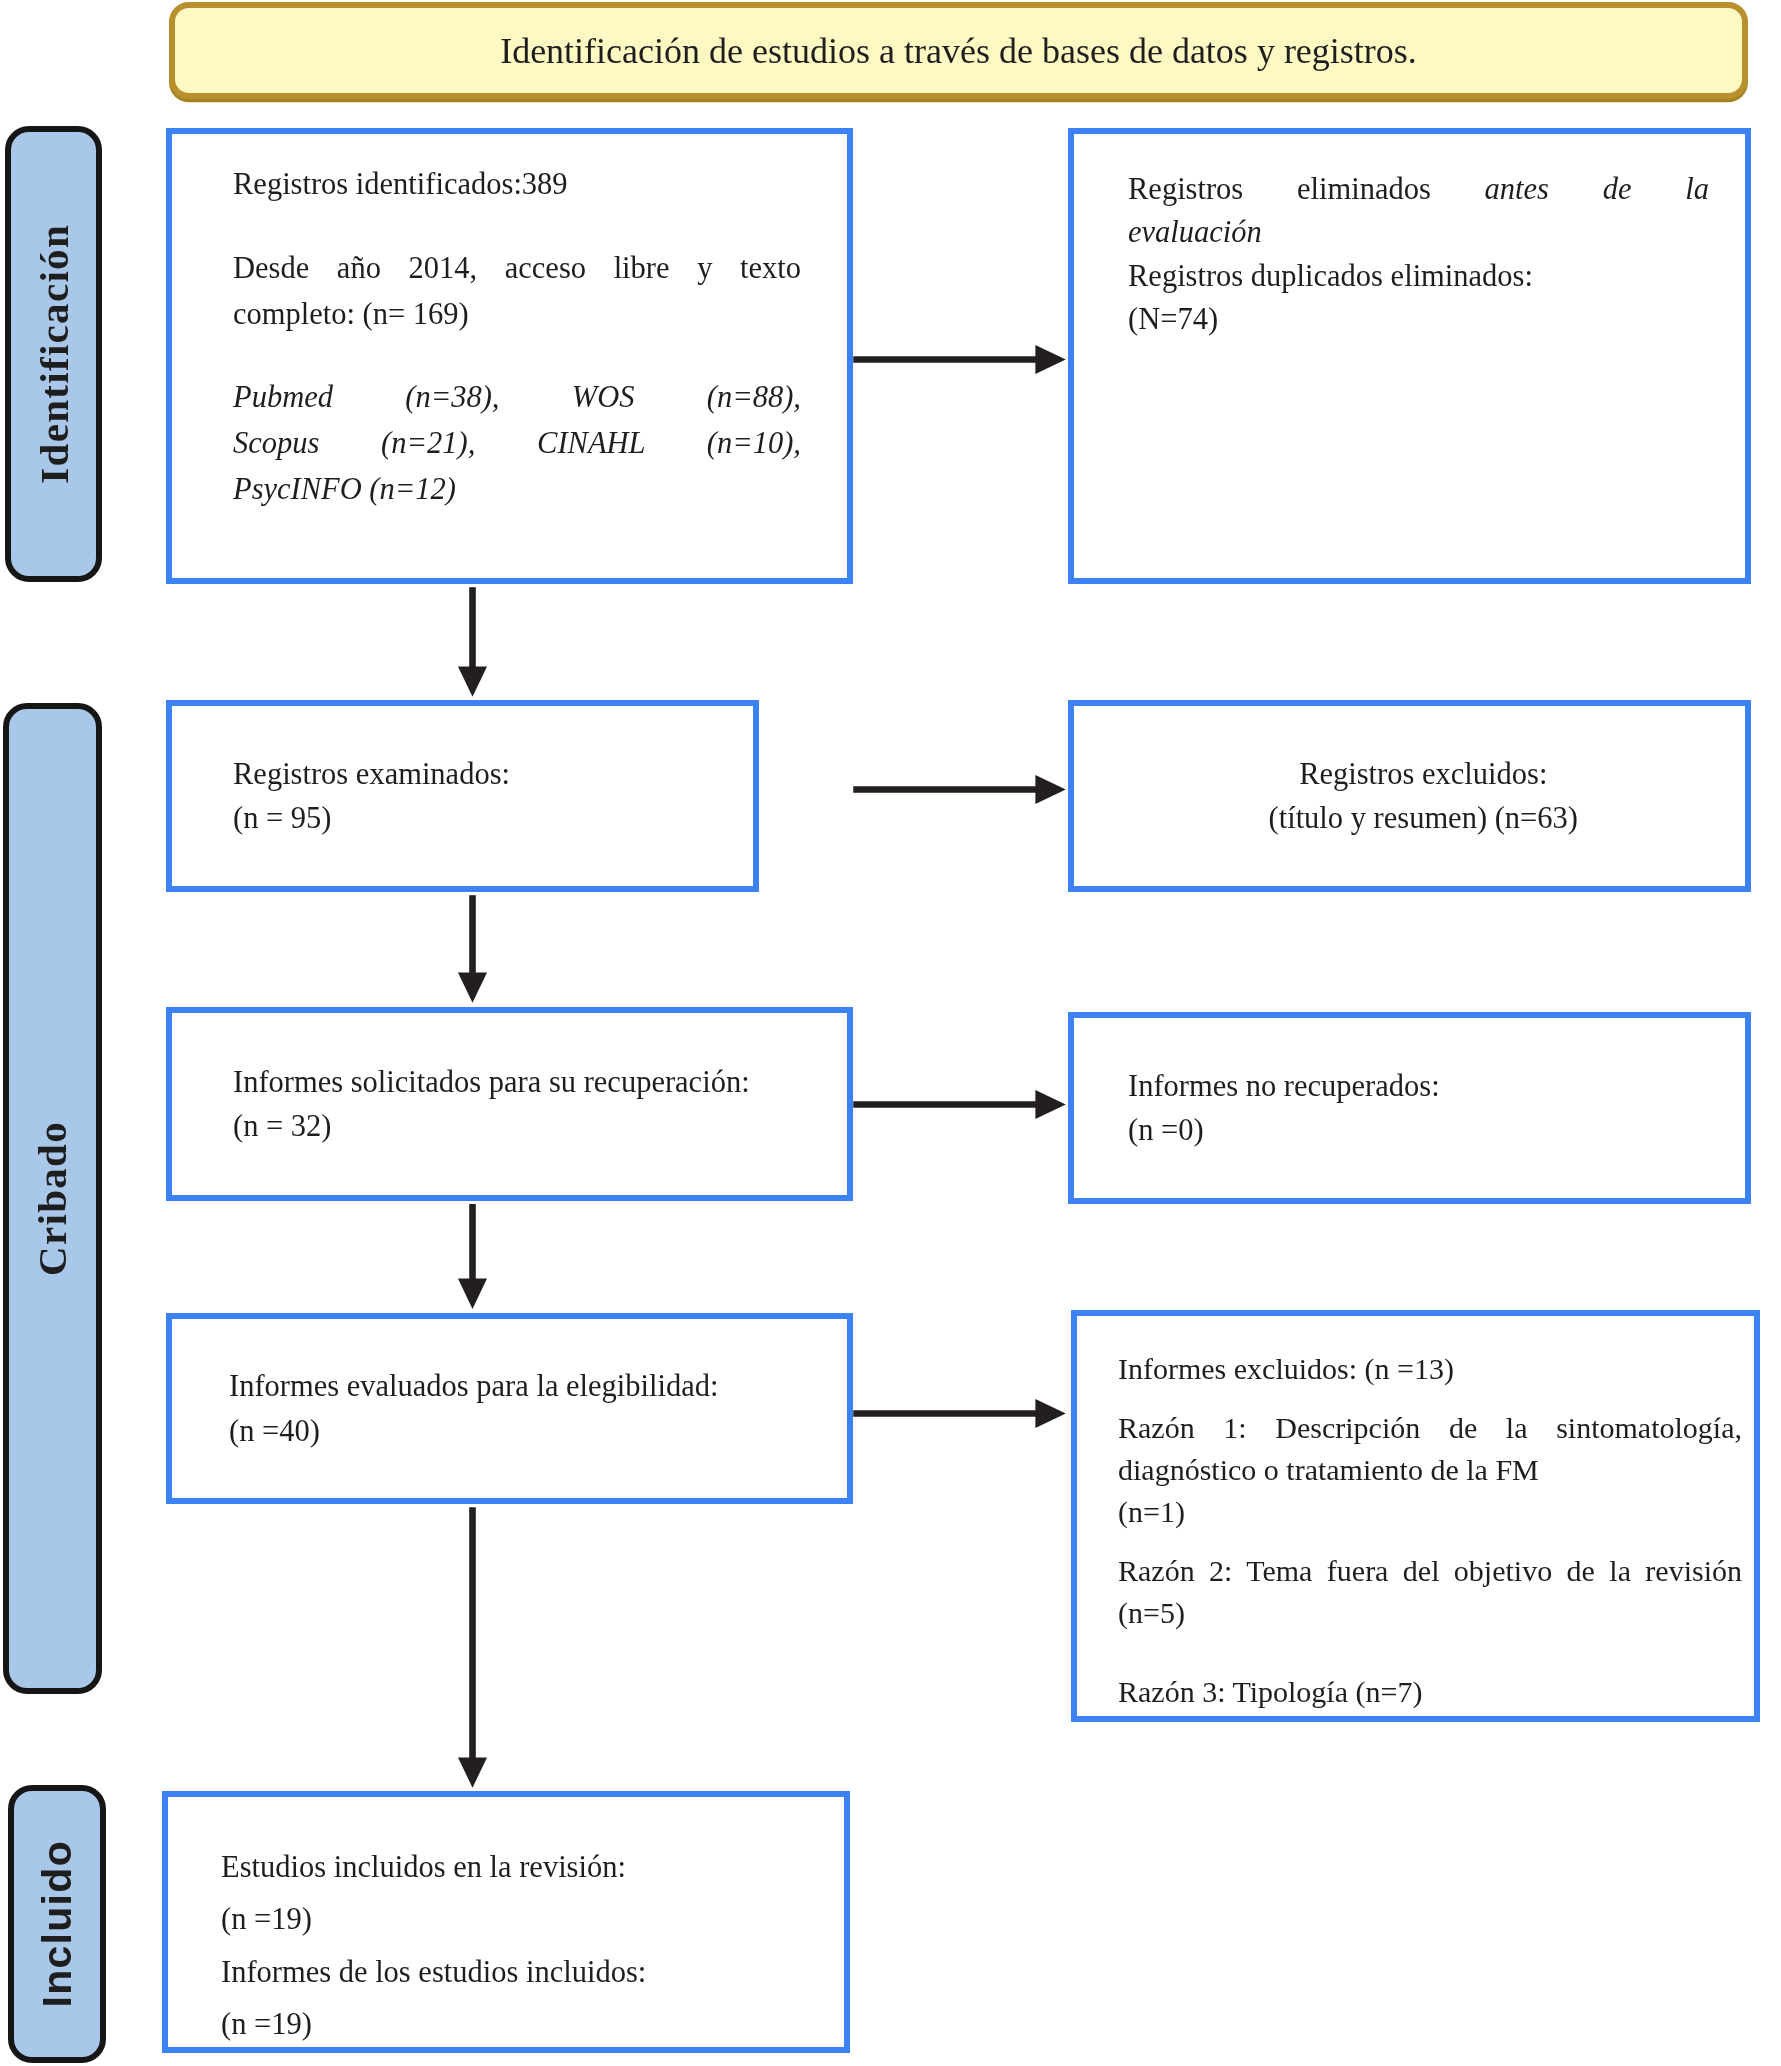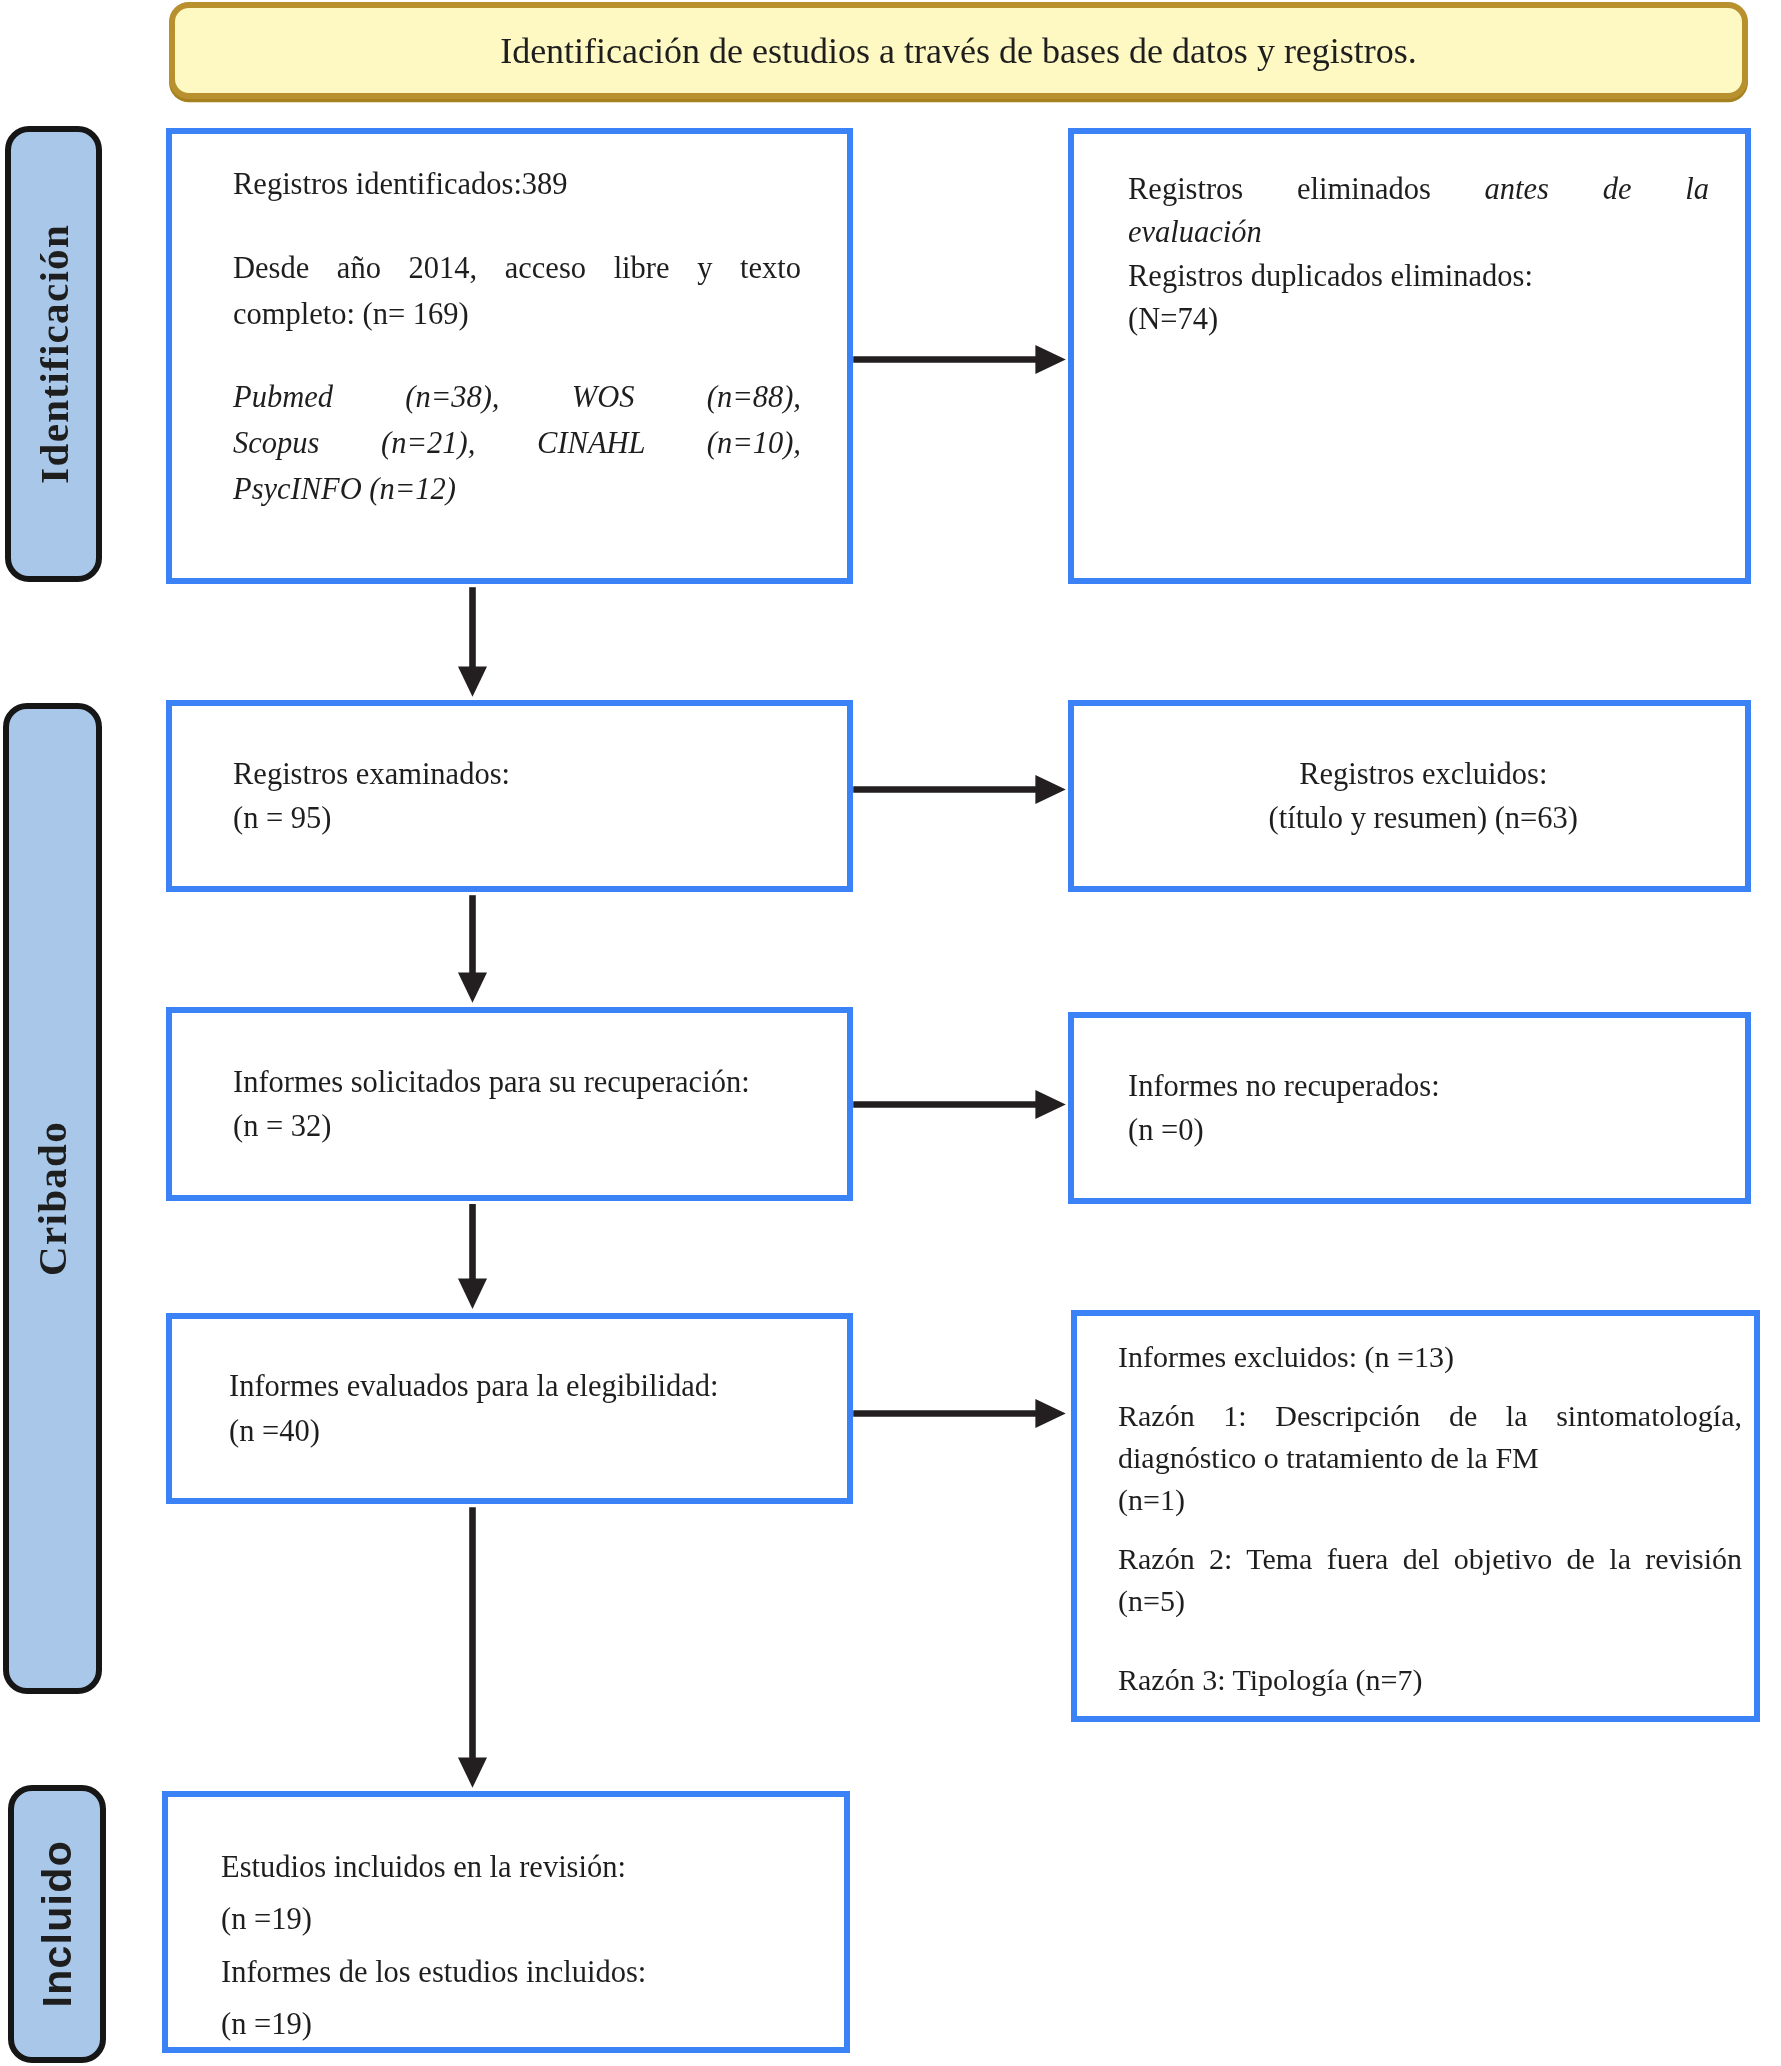"Registros examinados:" #bx-screened { width: 687px -> 593px }
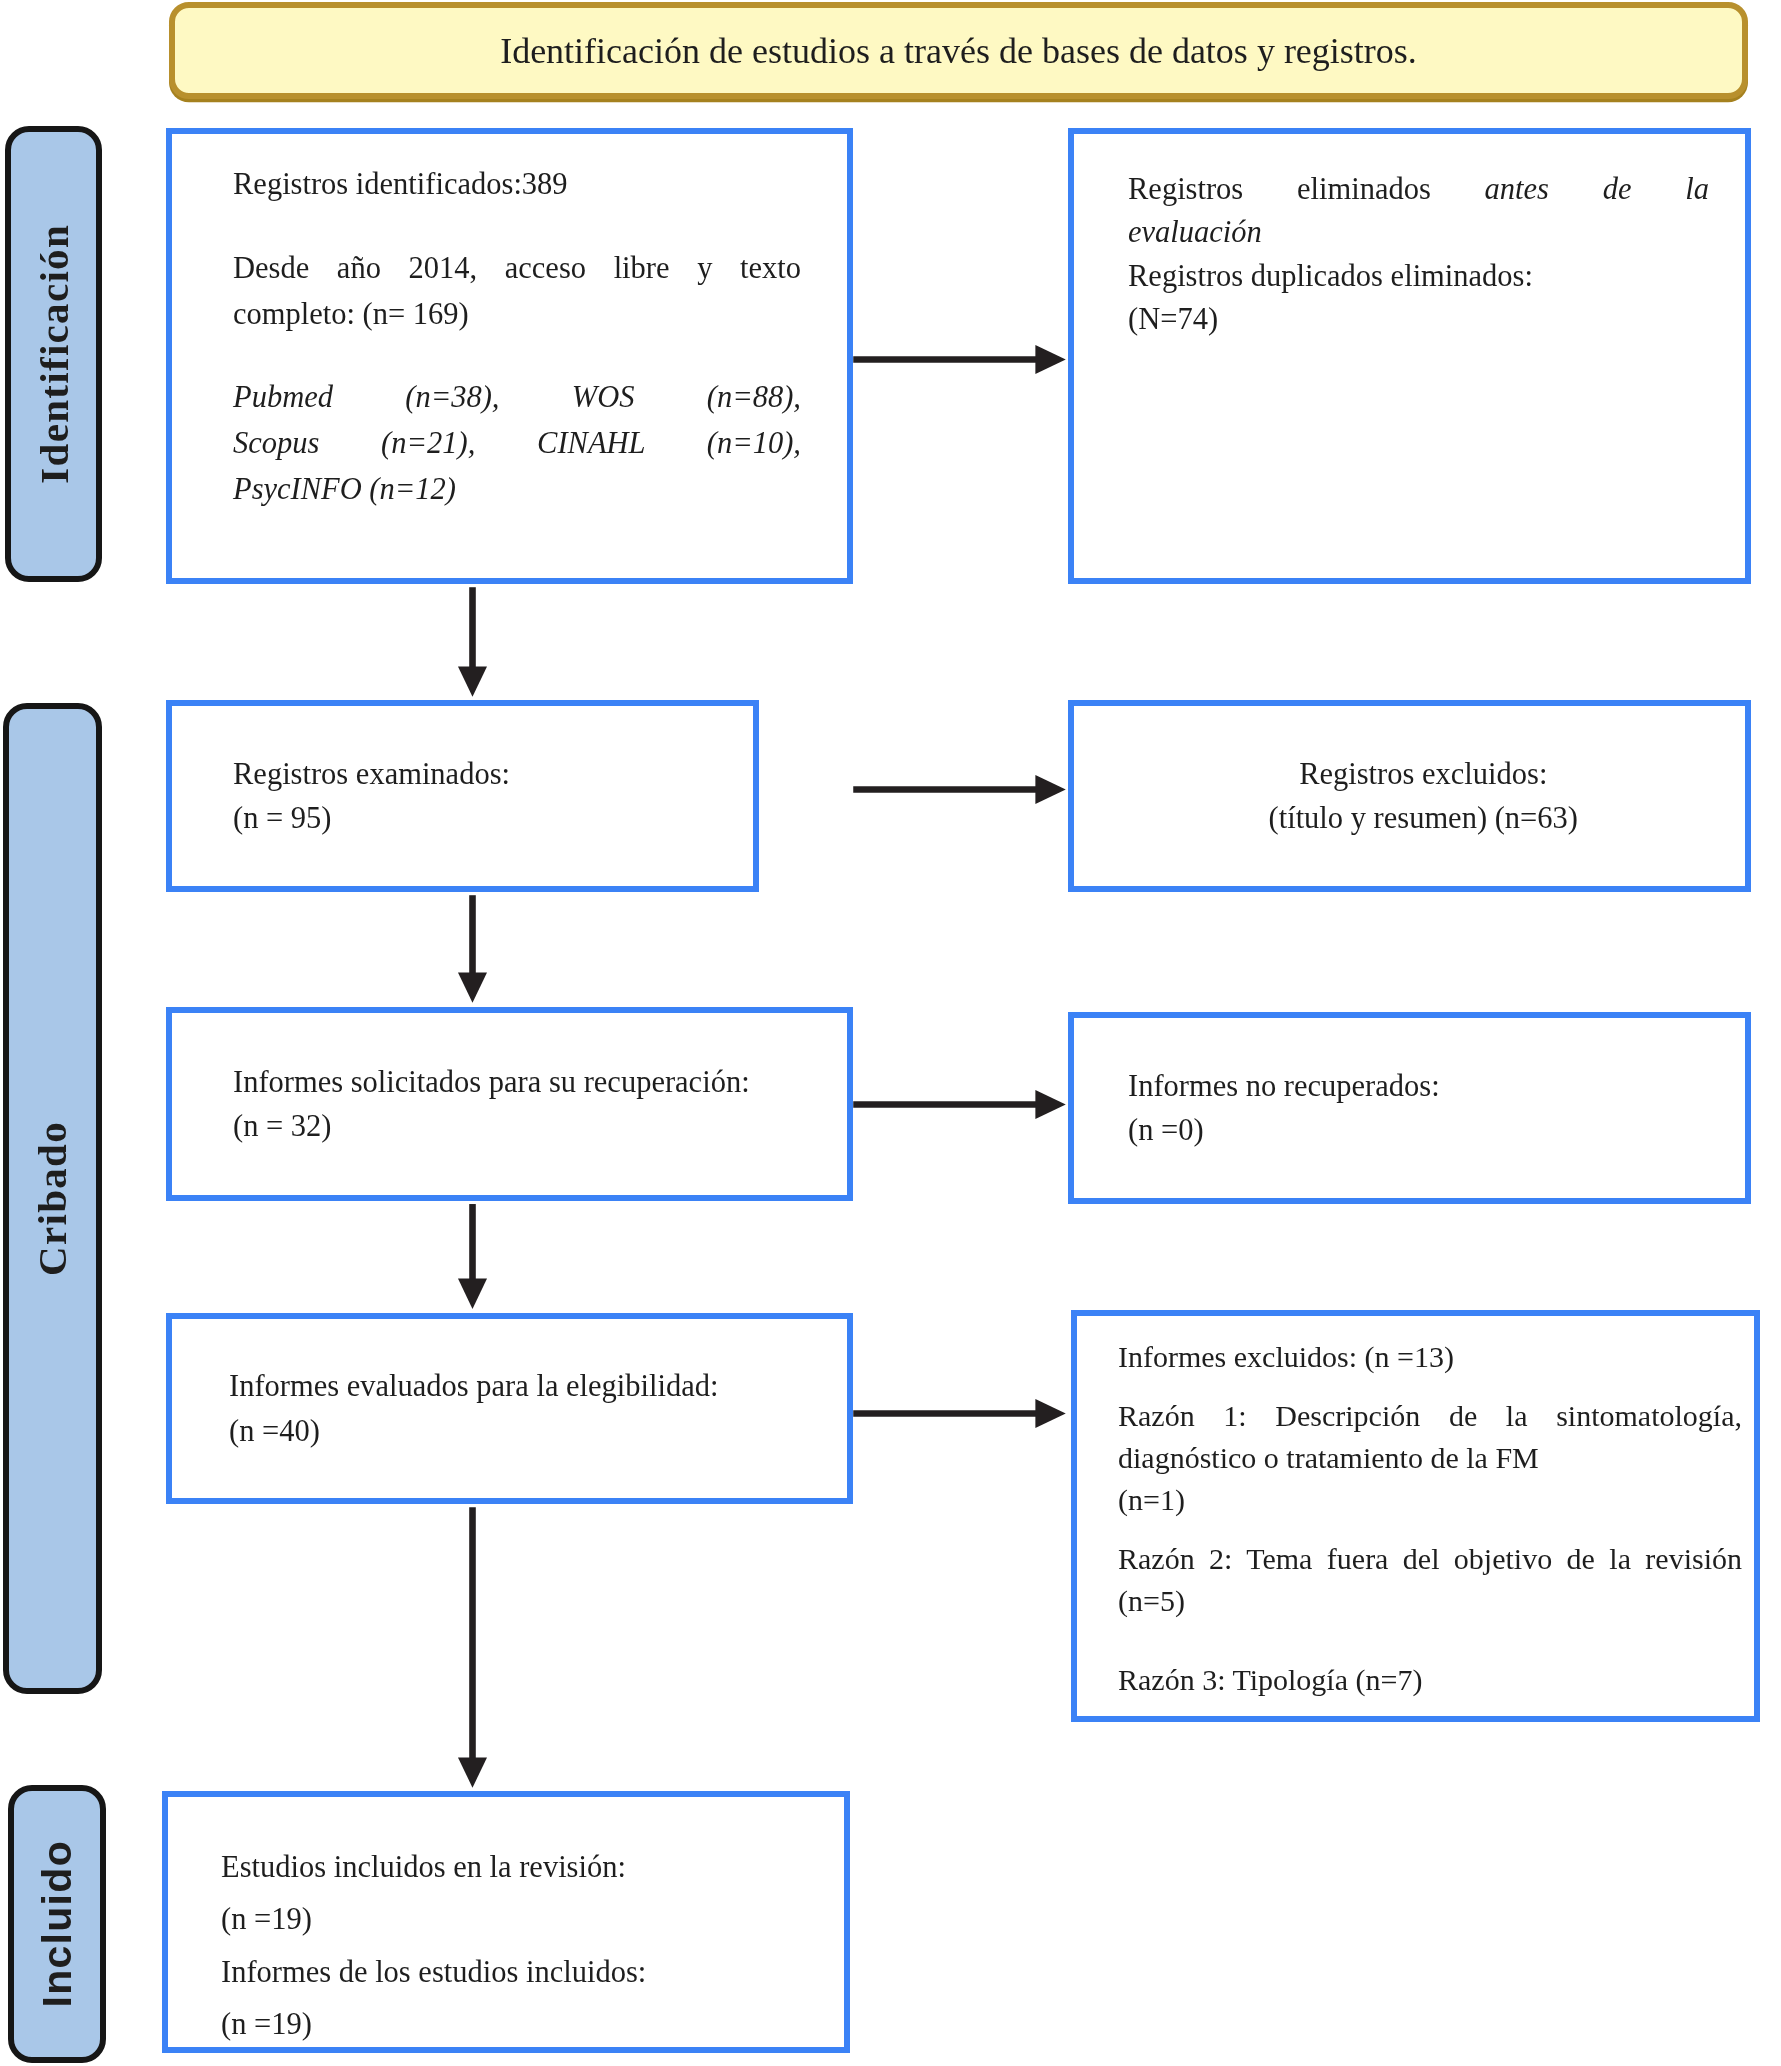"Informes excluidos: (n =13)" #bx-reasons p { margin: 0 0 17px 0 -> 12px 0 17px 0 }
